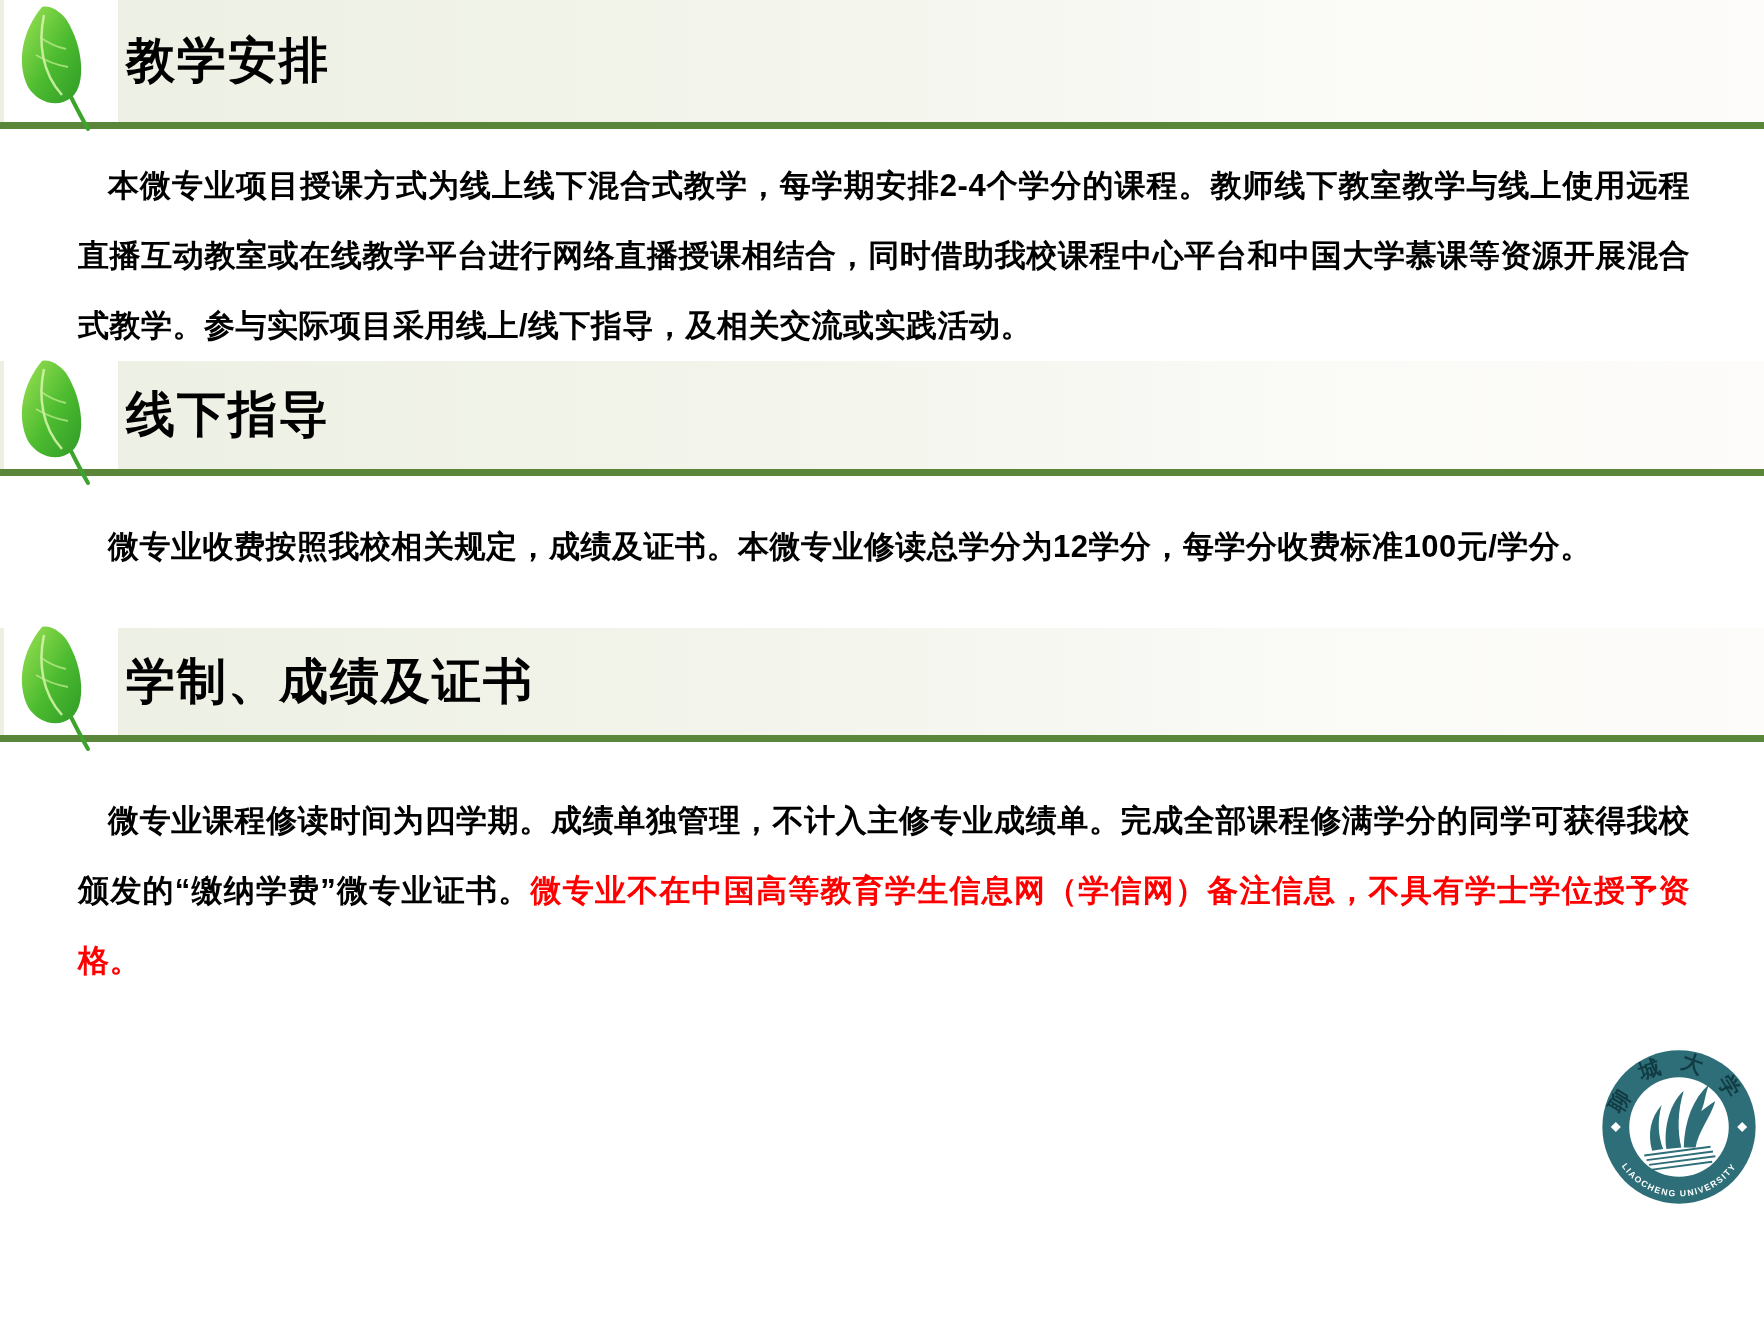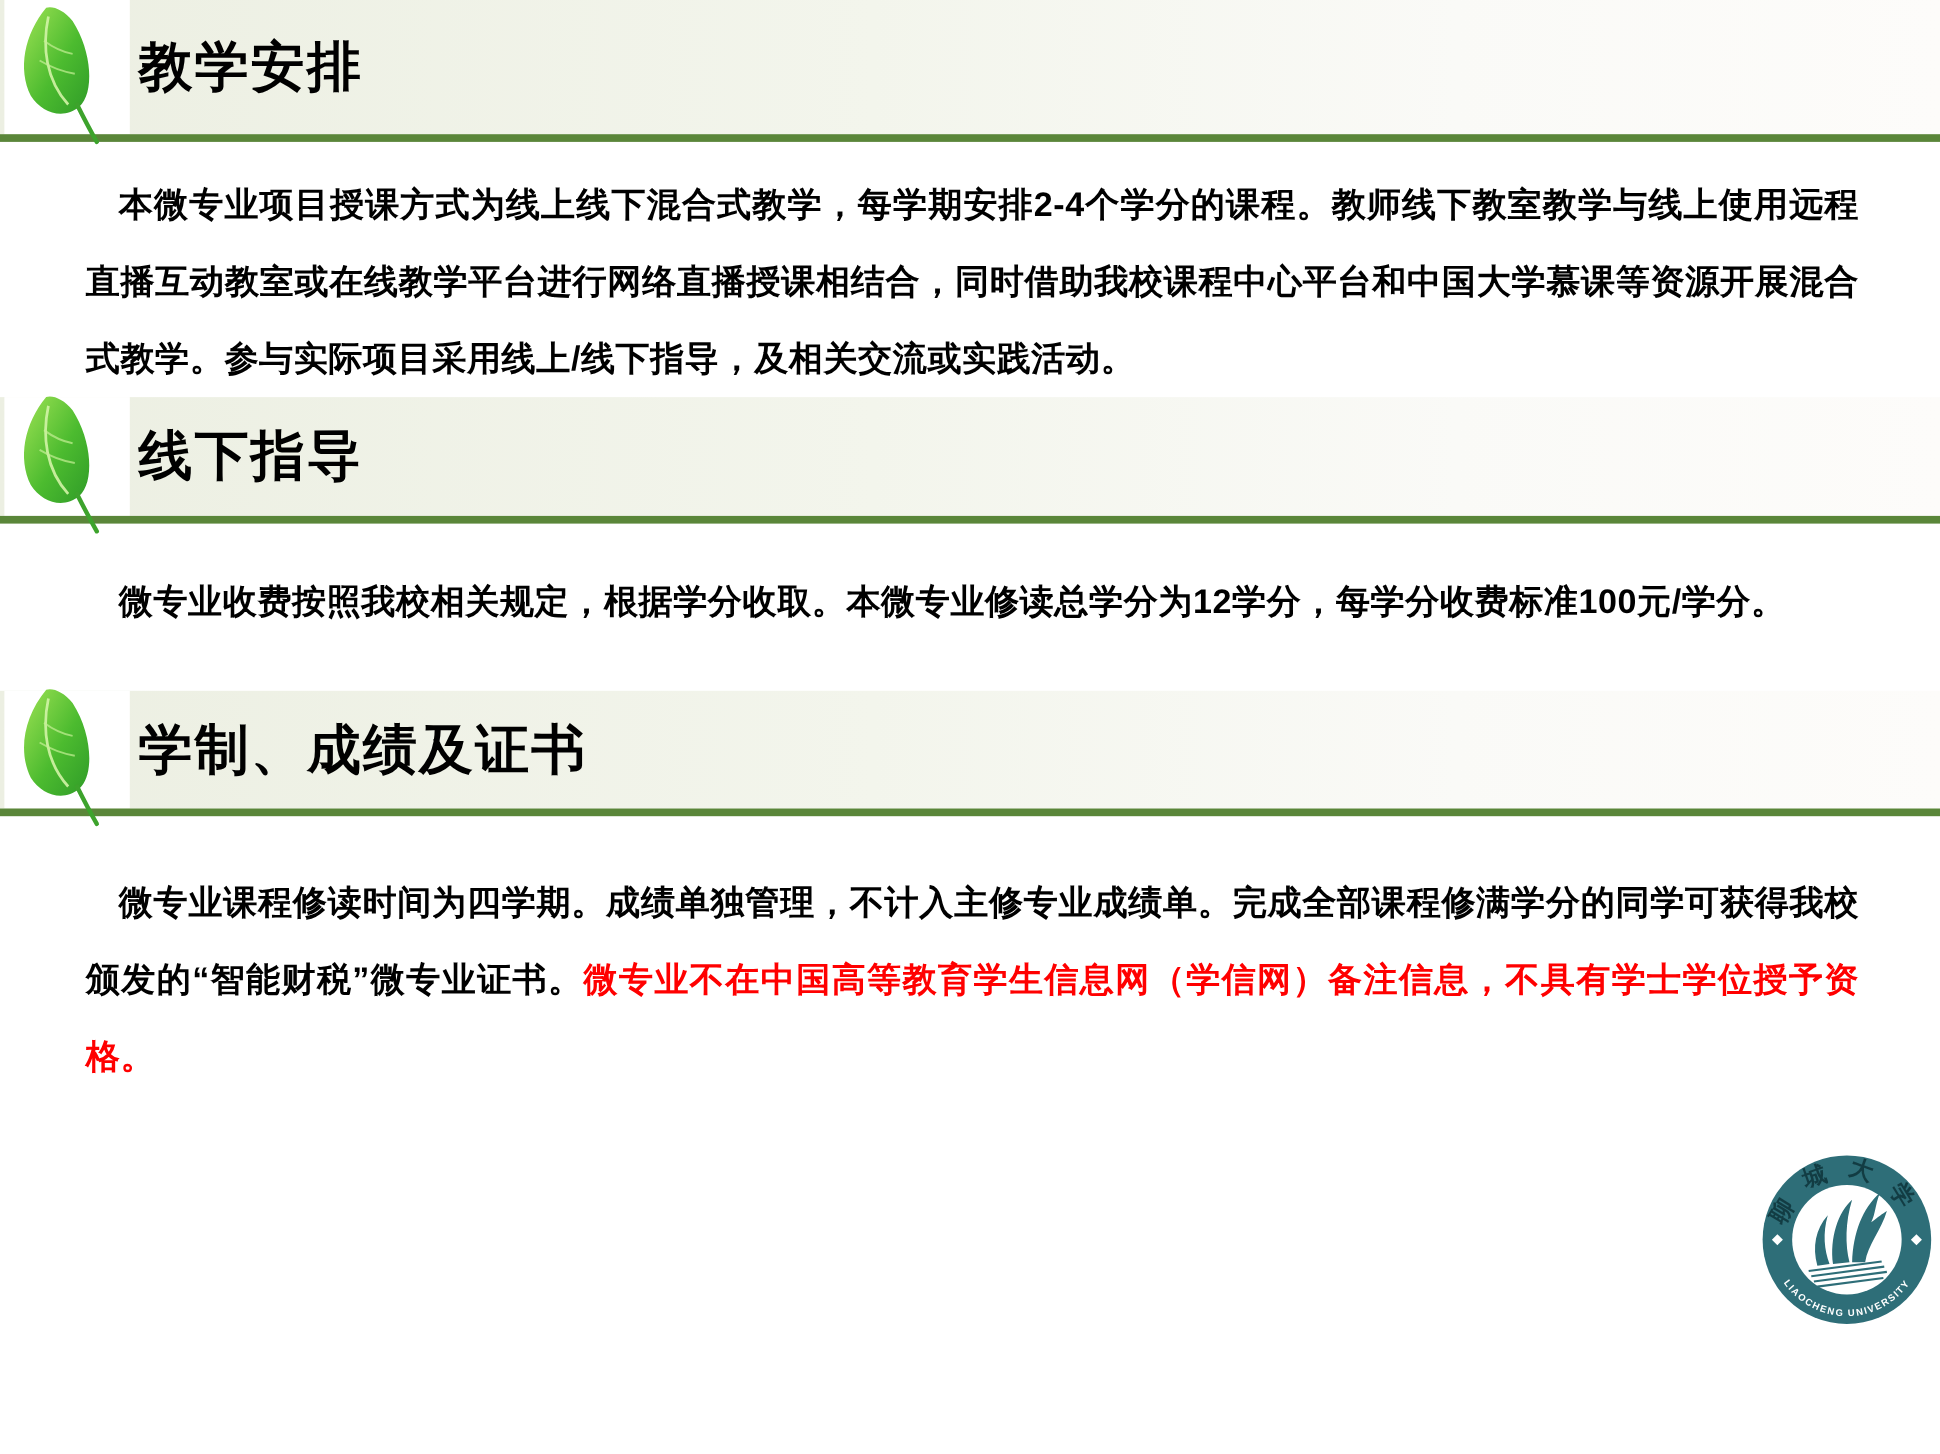"微专业收费按照我校相关规定，根据学分收取。本微专业修读总学分为12学分，每学分收" p.para { text: 根据学分收取 -> 成绩及证书 }
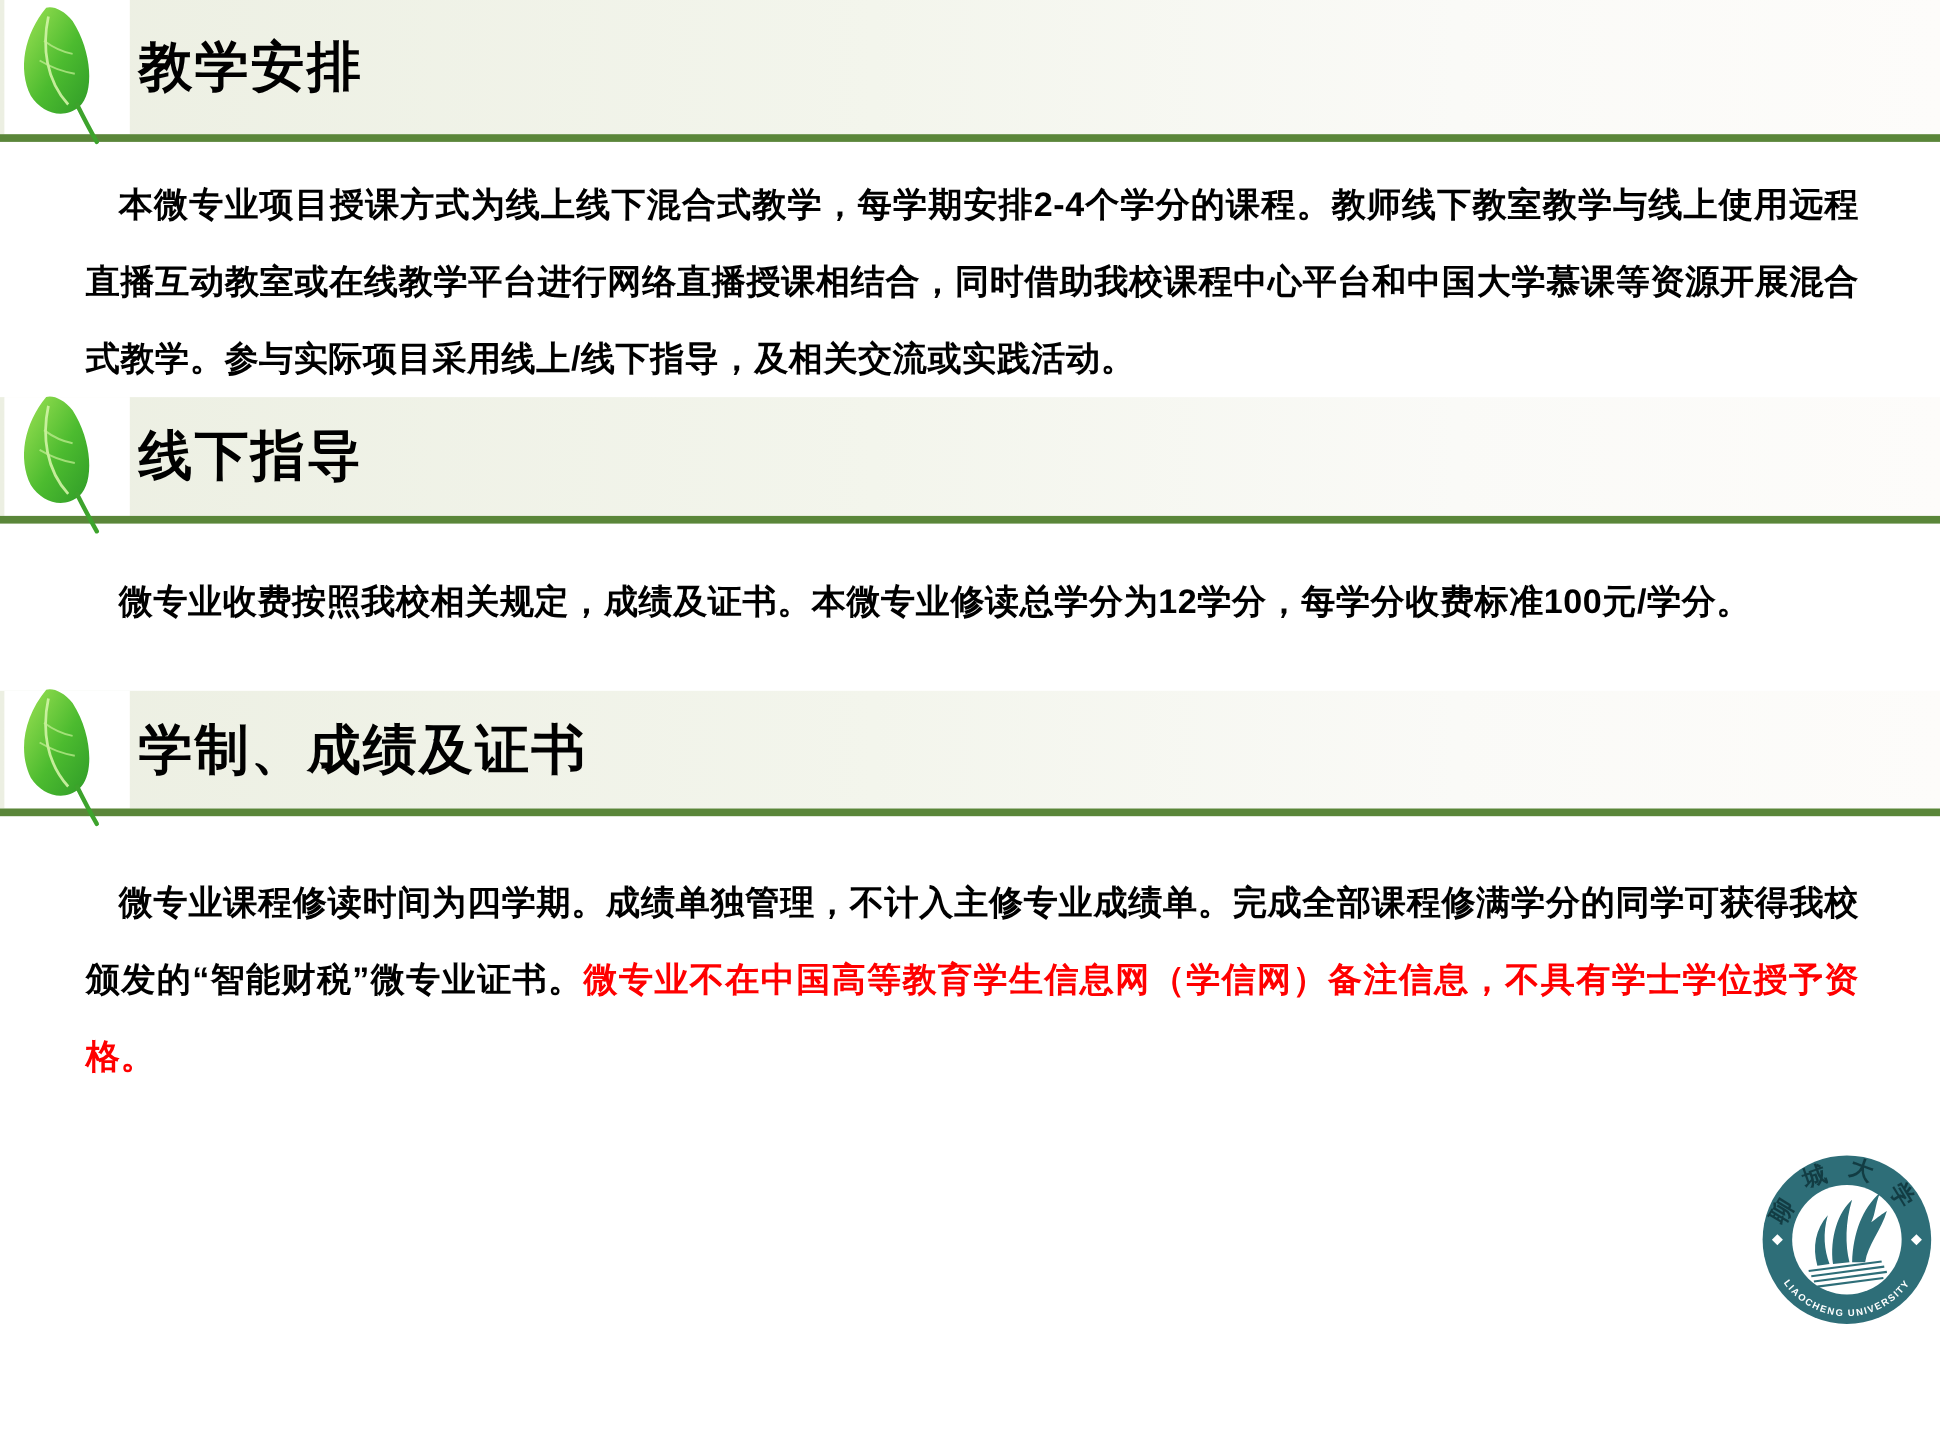"微专业课程修读时间为四学期。成绩单独管理，不计入主修专业成绩单。完成全部课程修满" span { text: 智能财税 -> 缴纳学费 }
